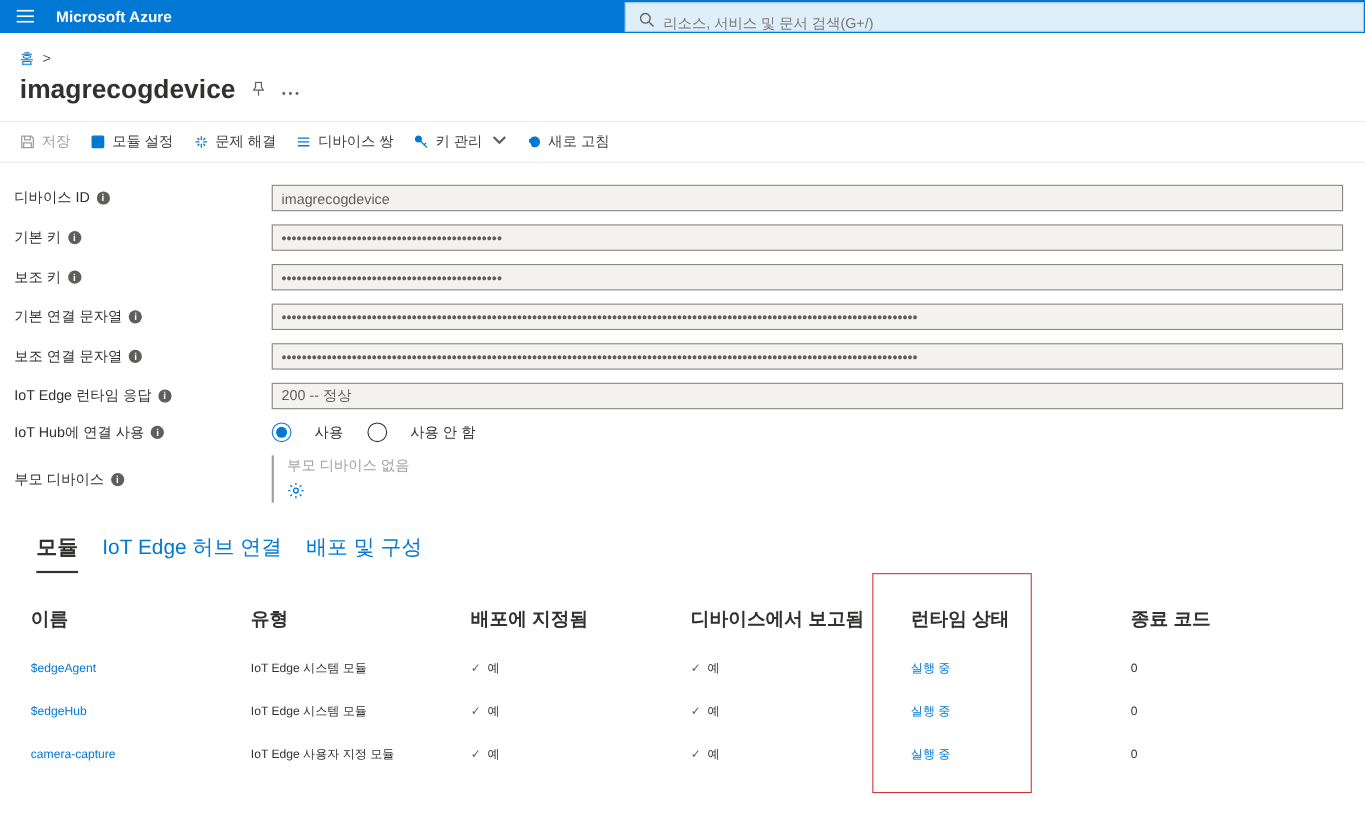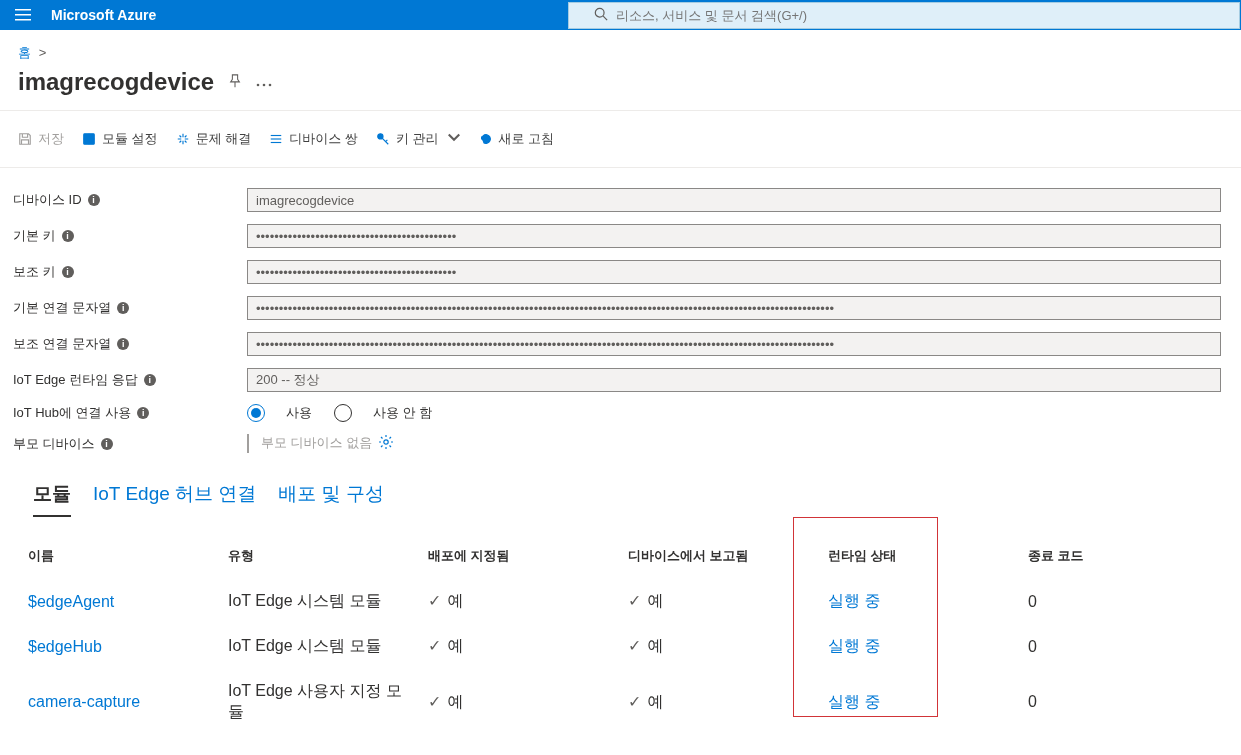"리소스, 서비스 및 문서 검색(G+/)" .searchbar { align-items: center -> flex-end; padding: 0 25px -> 0 12px }
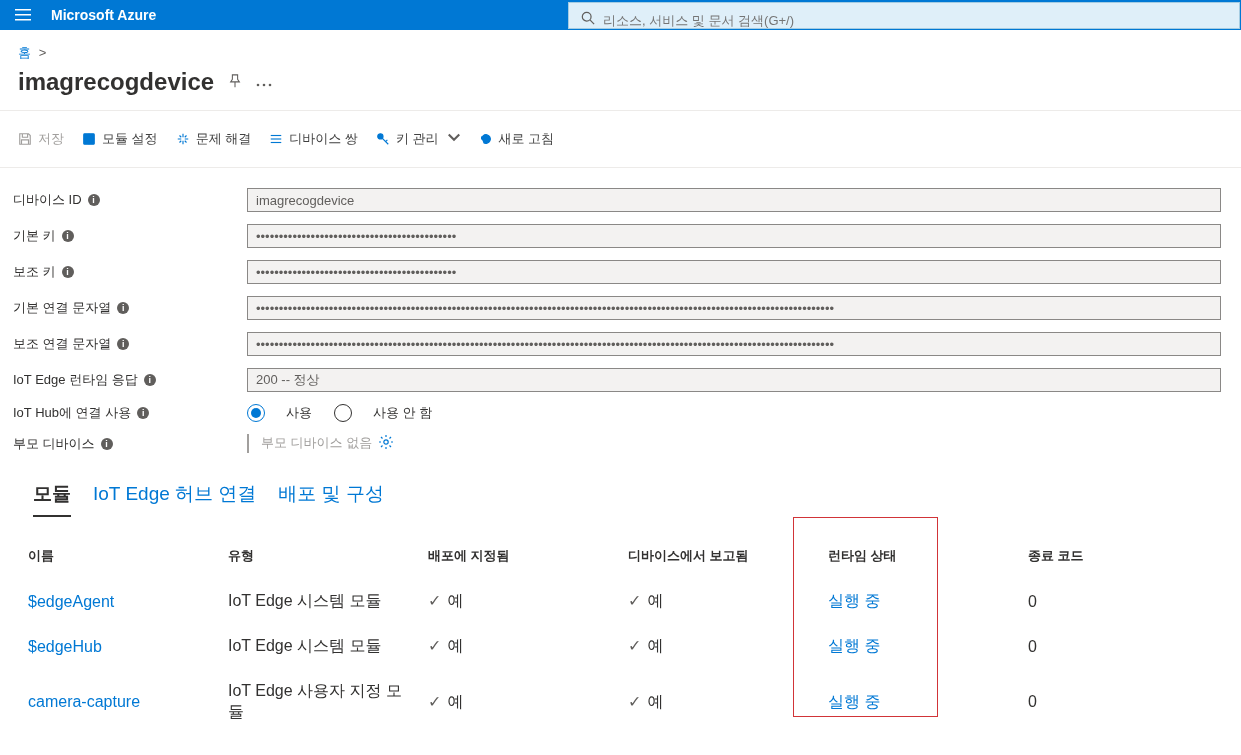"저장" .toolbar { padding: 14px 10px -> 4px 10px }
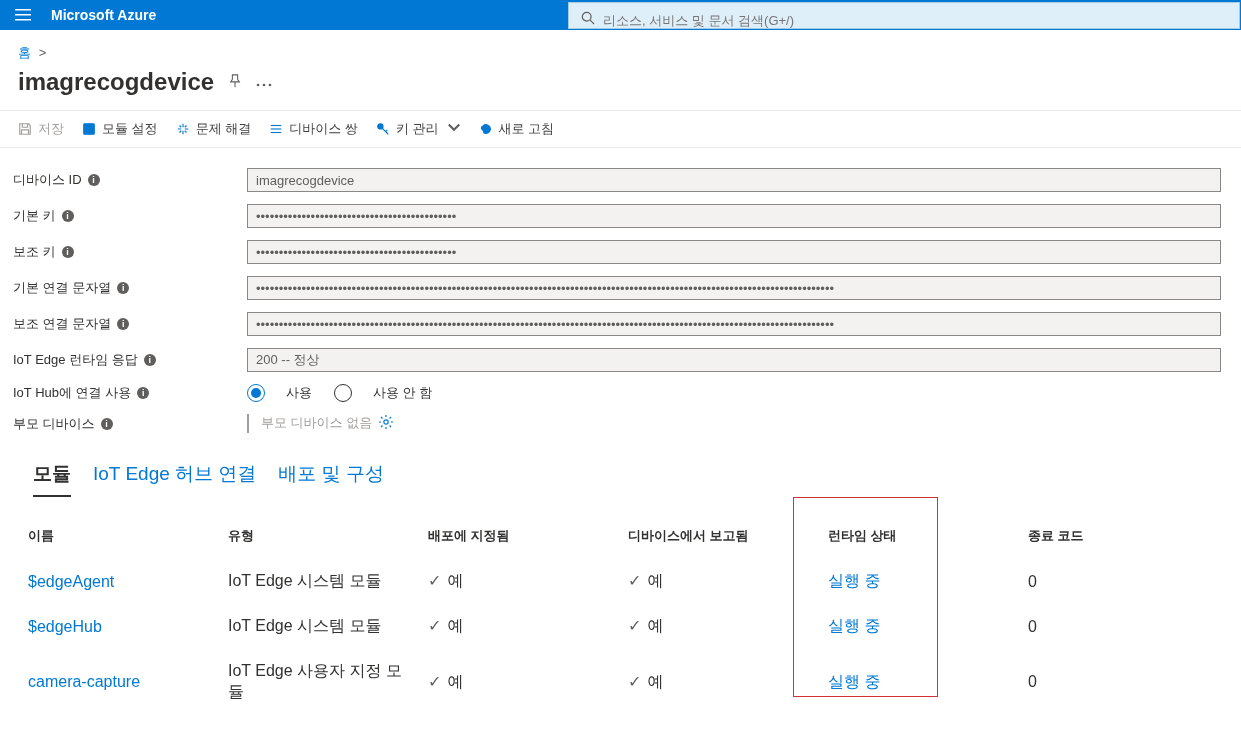"부모 디바이스 없음" .parent-block { flex-direction: row -> column }
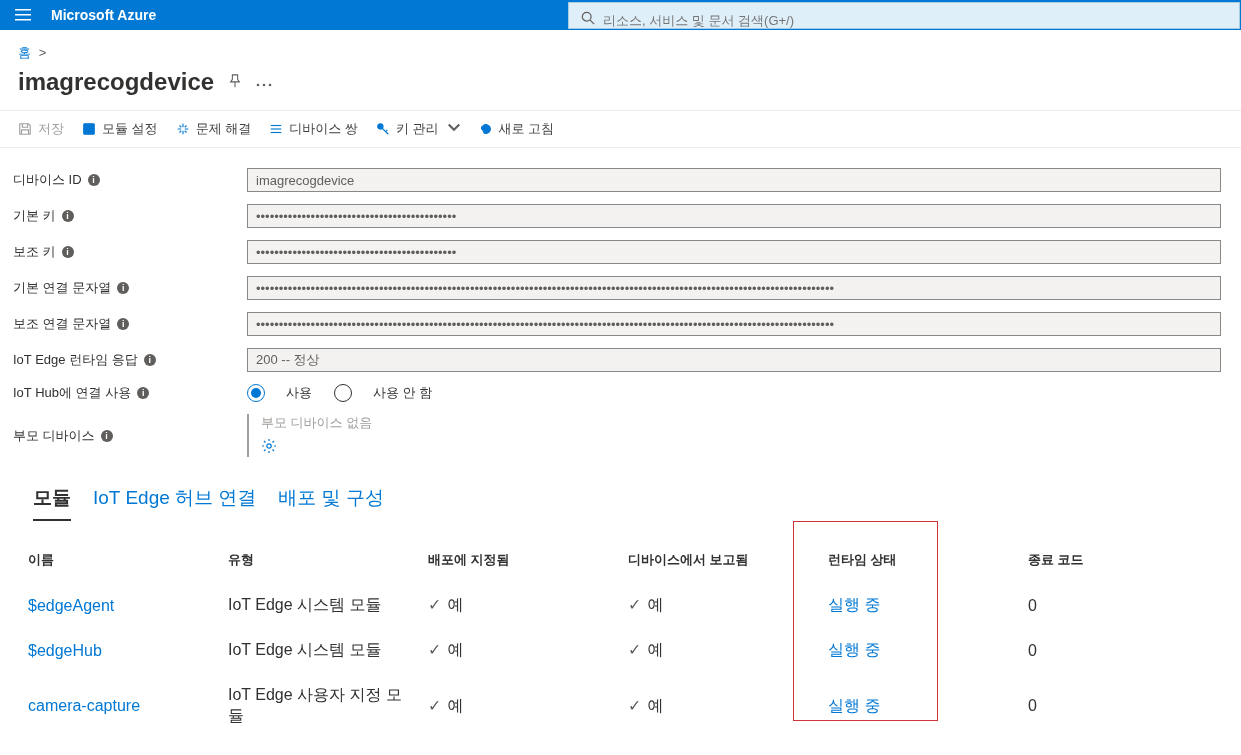"이름" th { font-size: 13px -> 17px }
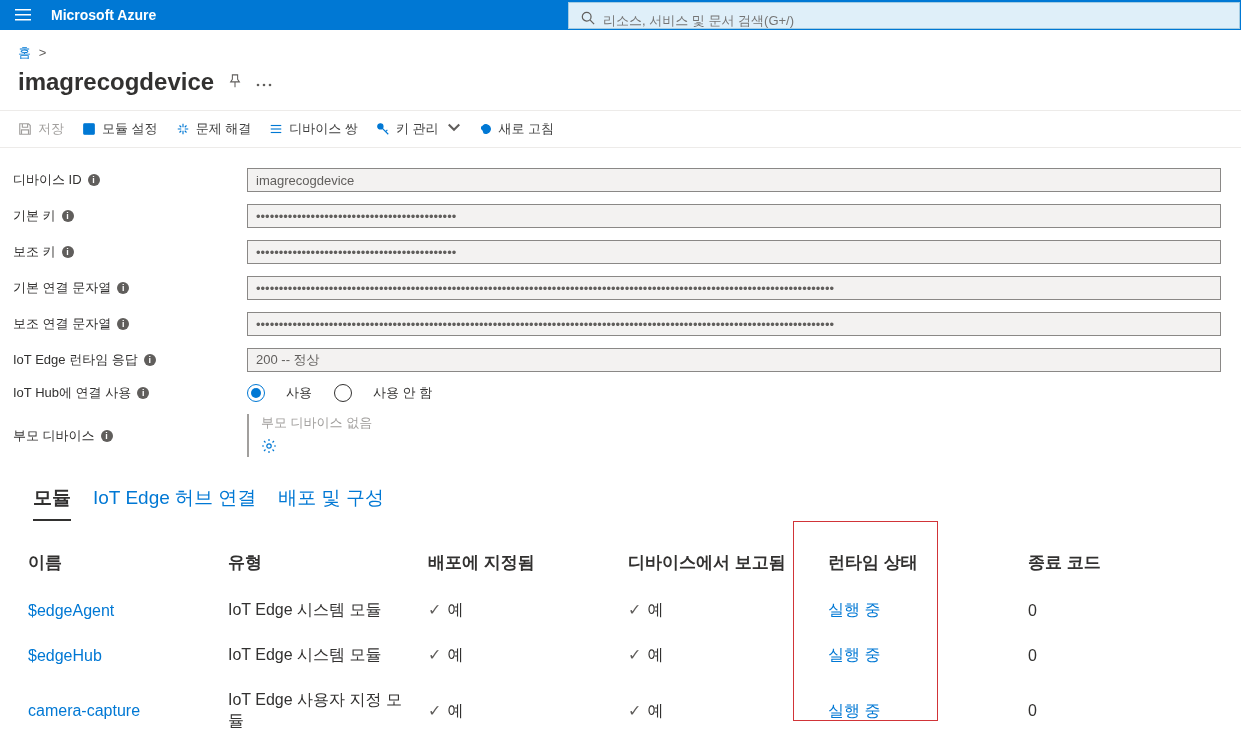"$edgeAgent" td { font-size: 16px -> 11px }
